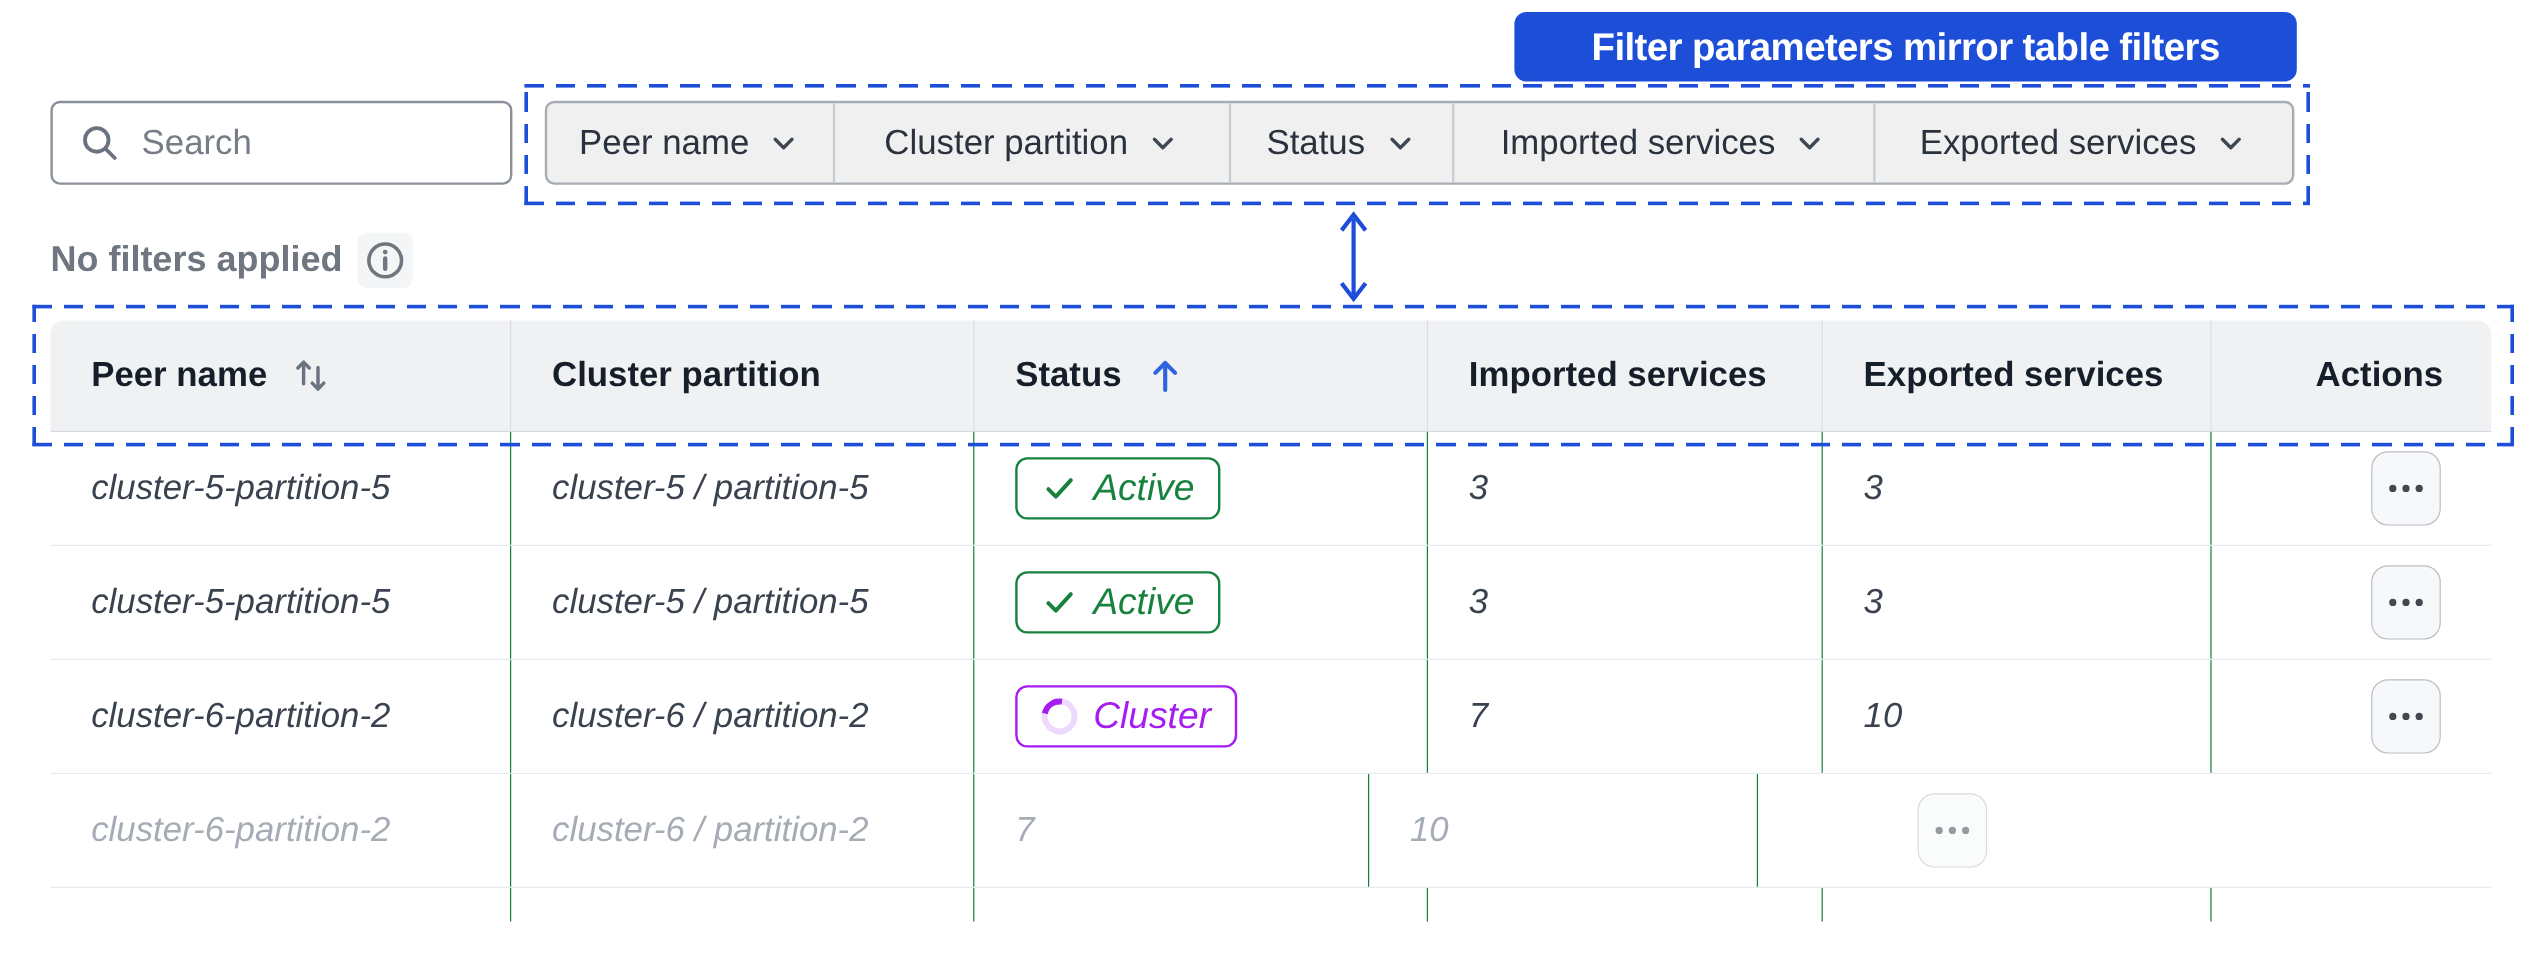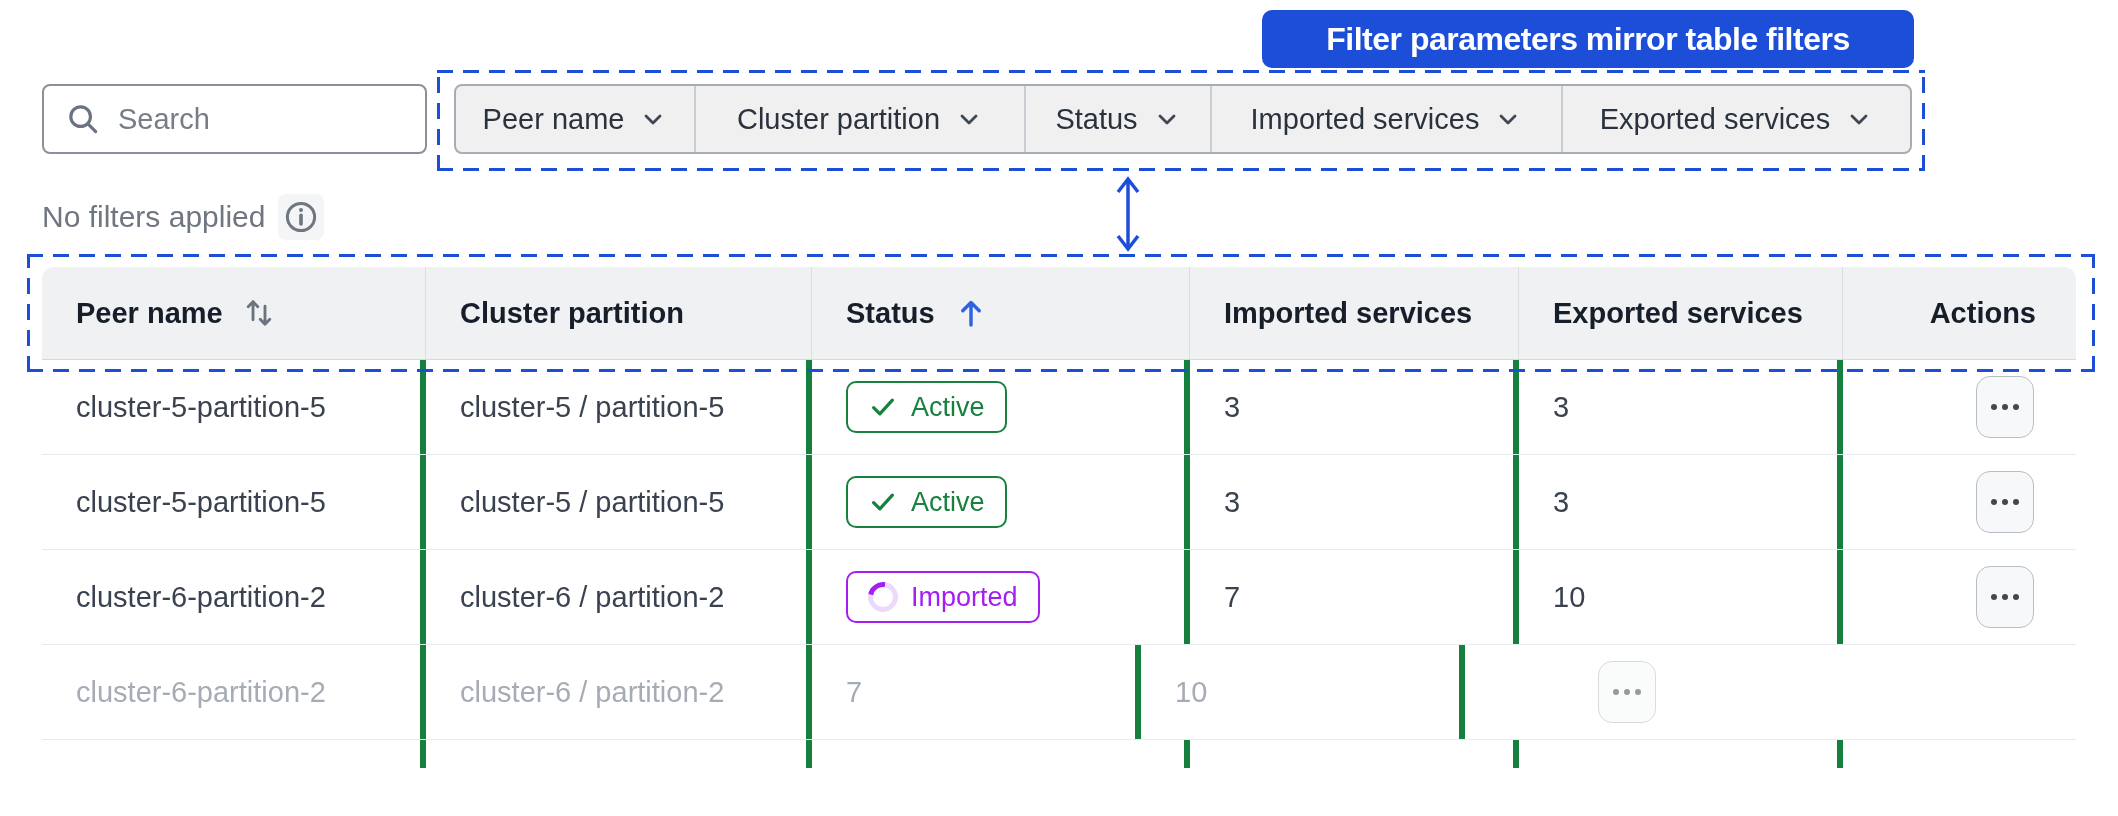"No filters applied" .no-filters { font-weight: none -> bold }
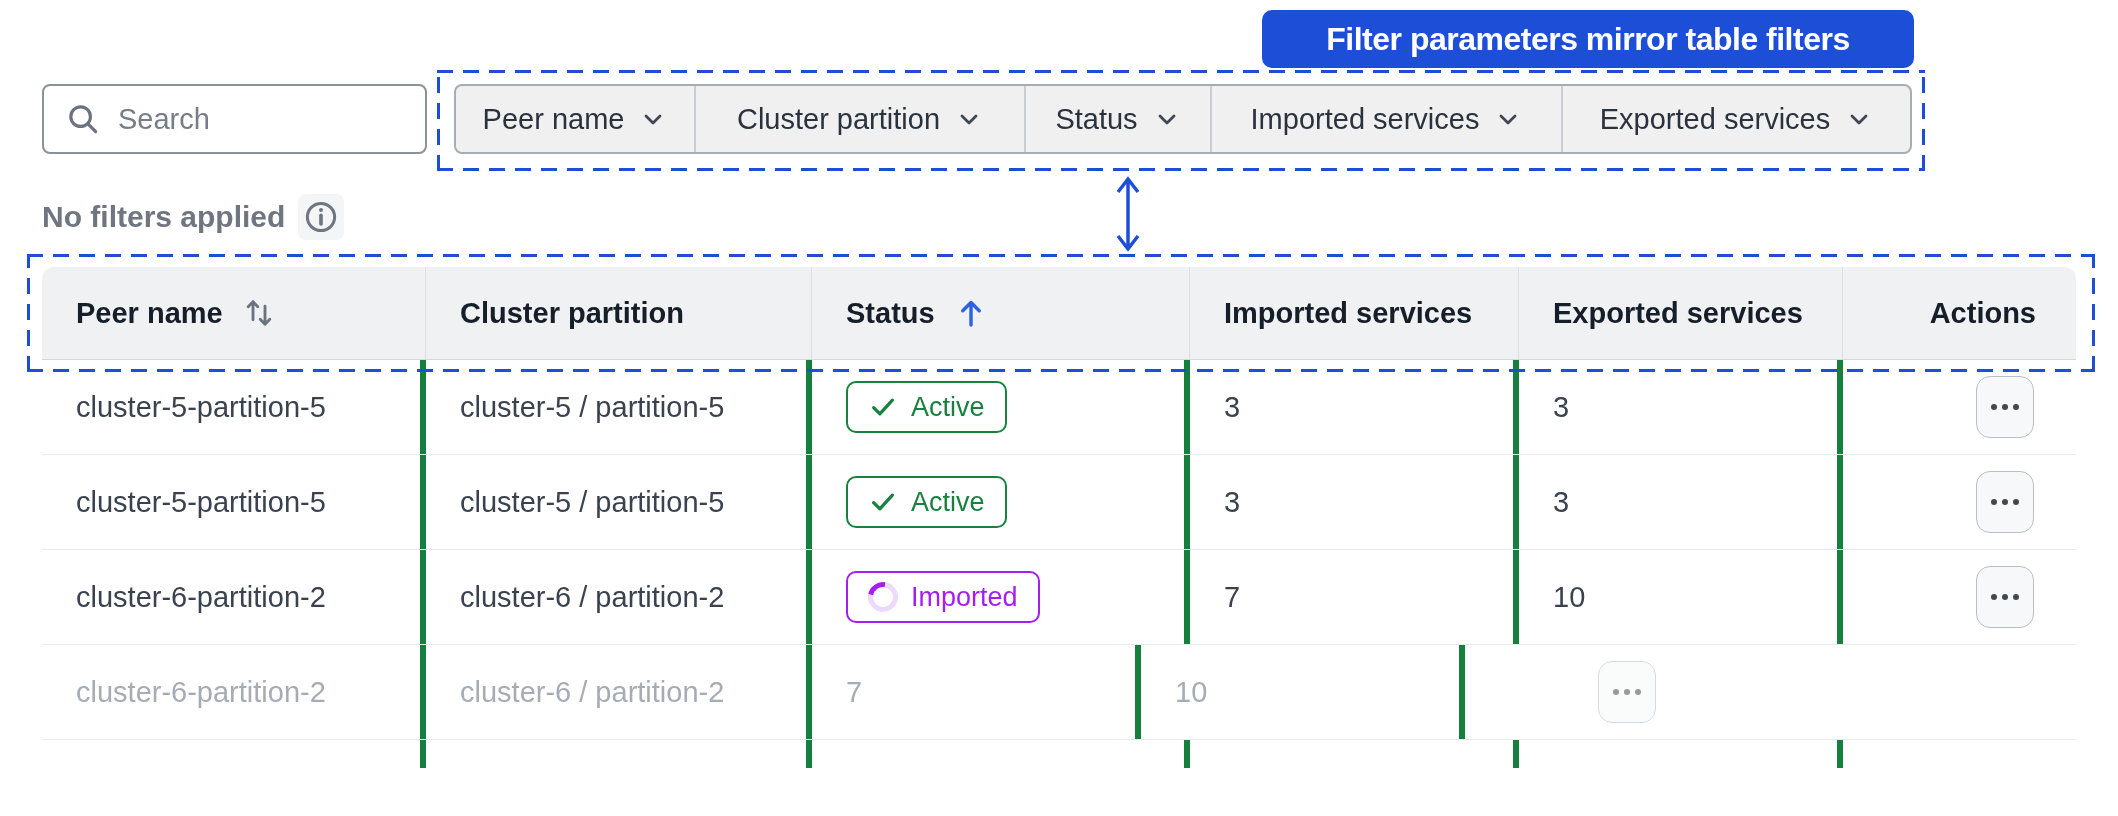"cluster-5-partition-5" .t-row .td:not(:last-child) { border-right: 6px solid #15803d -> 1px solid #15803d; font-style: none -> italic }
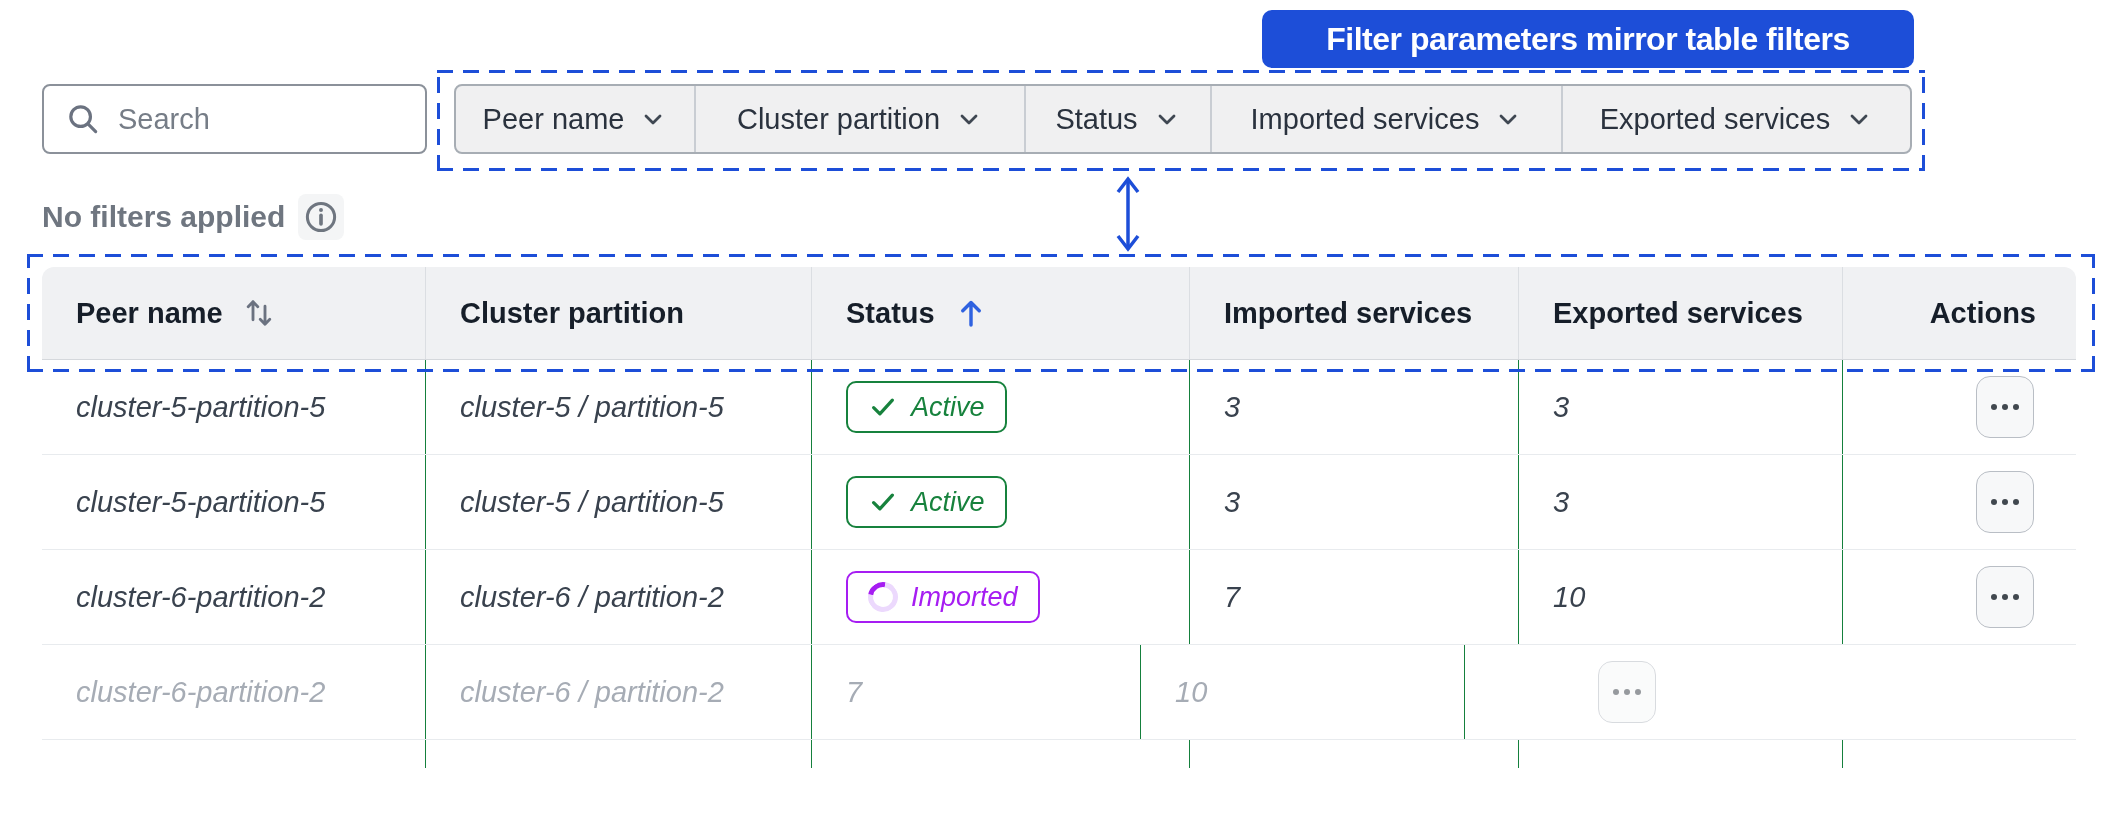"Active" .badge { font-size: 27px -> 31px }
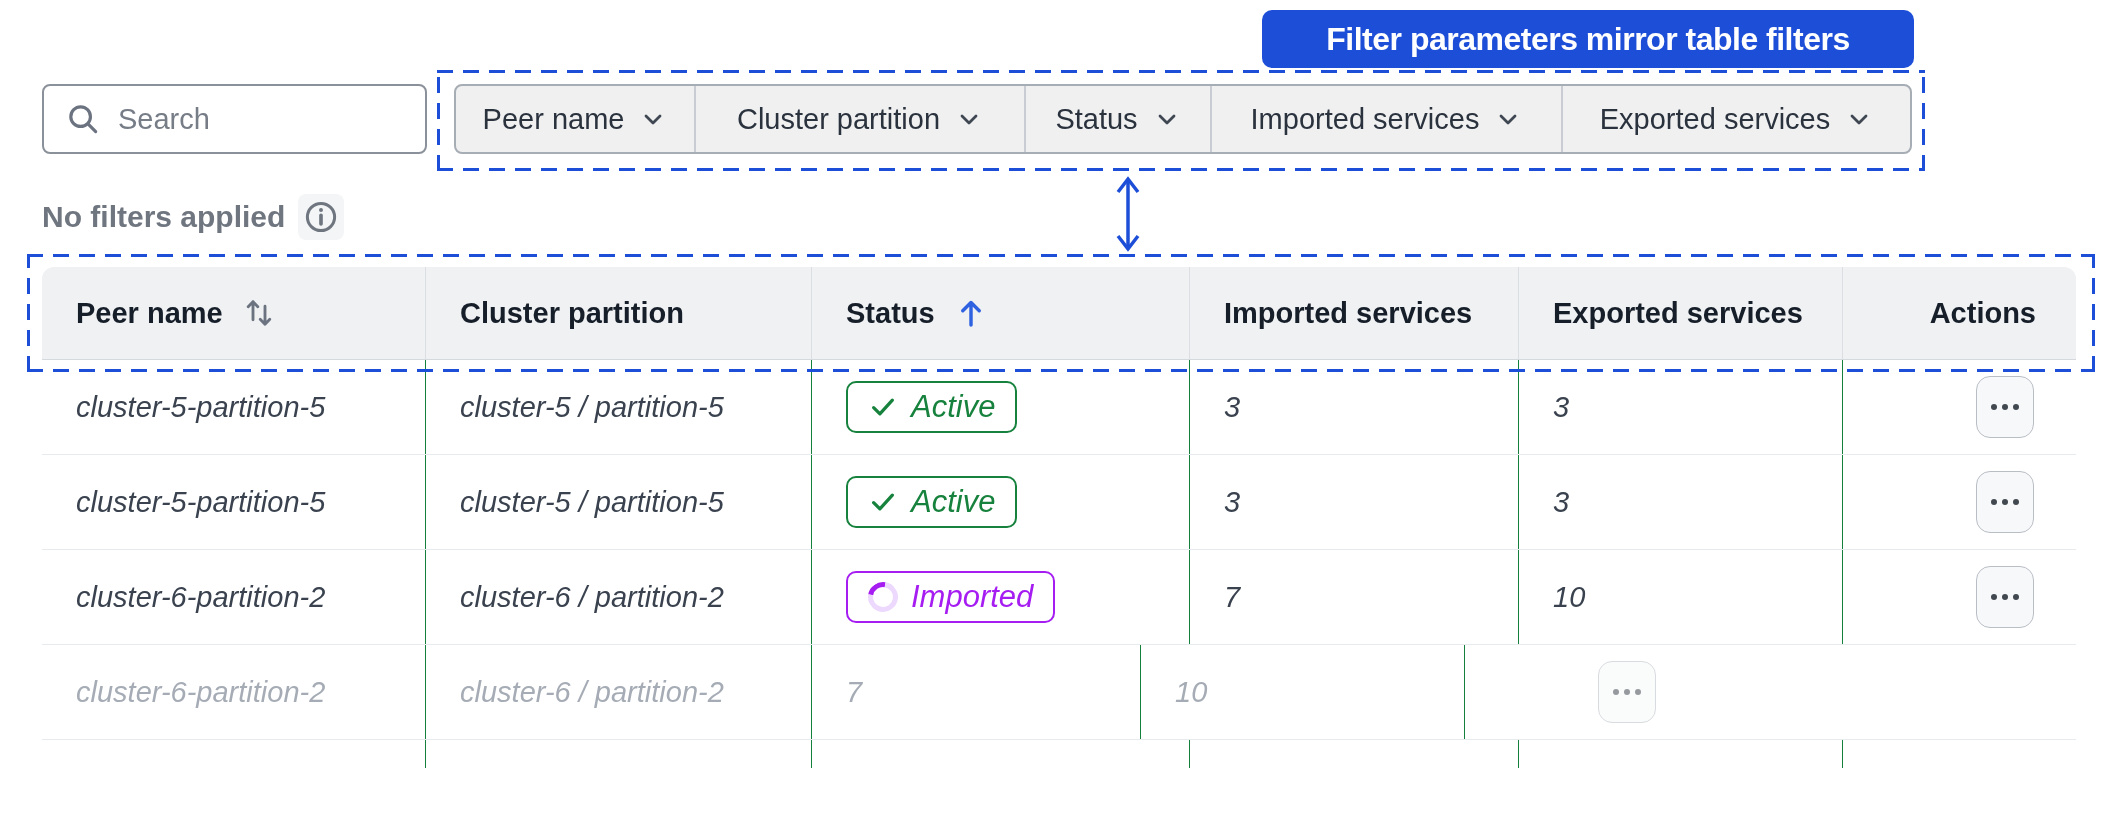"Imported" span { text: Imported -> Cluster }
